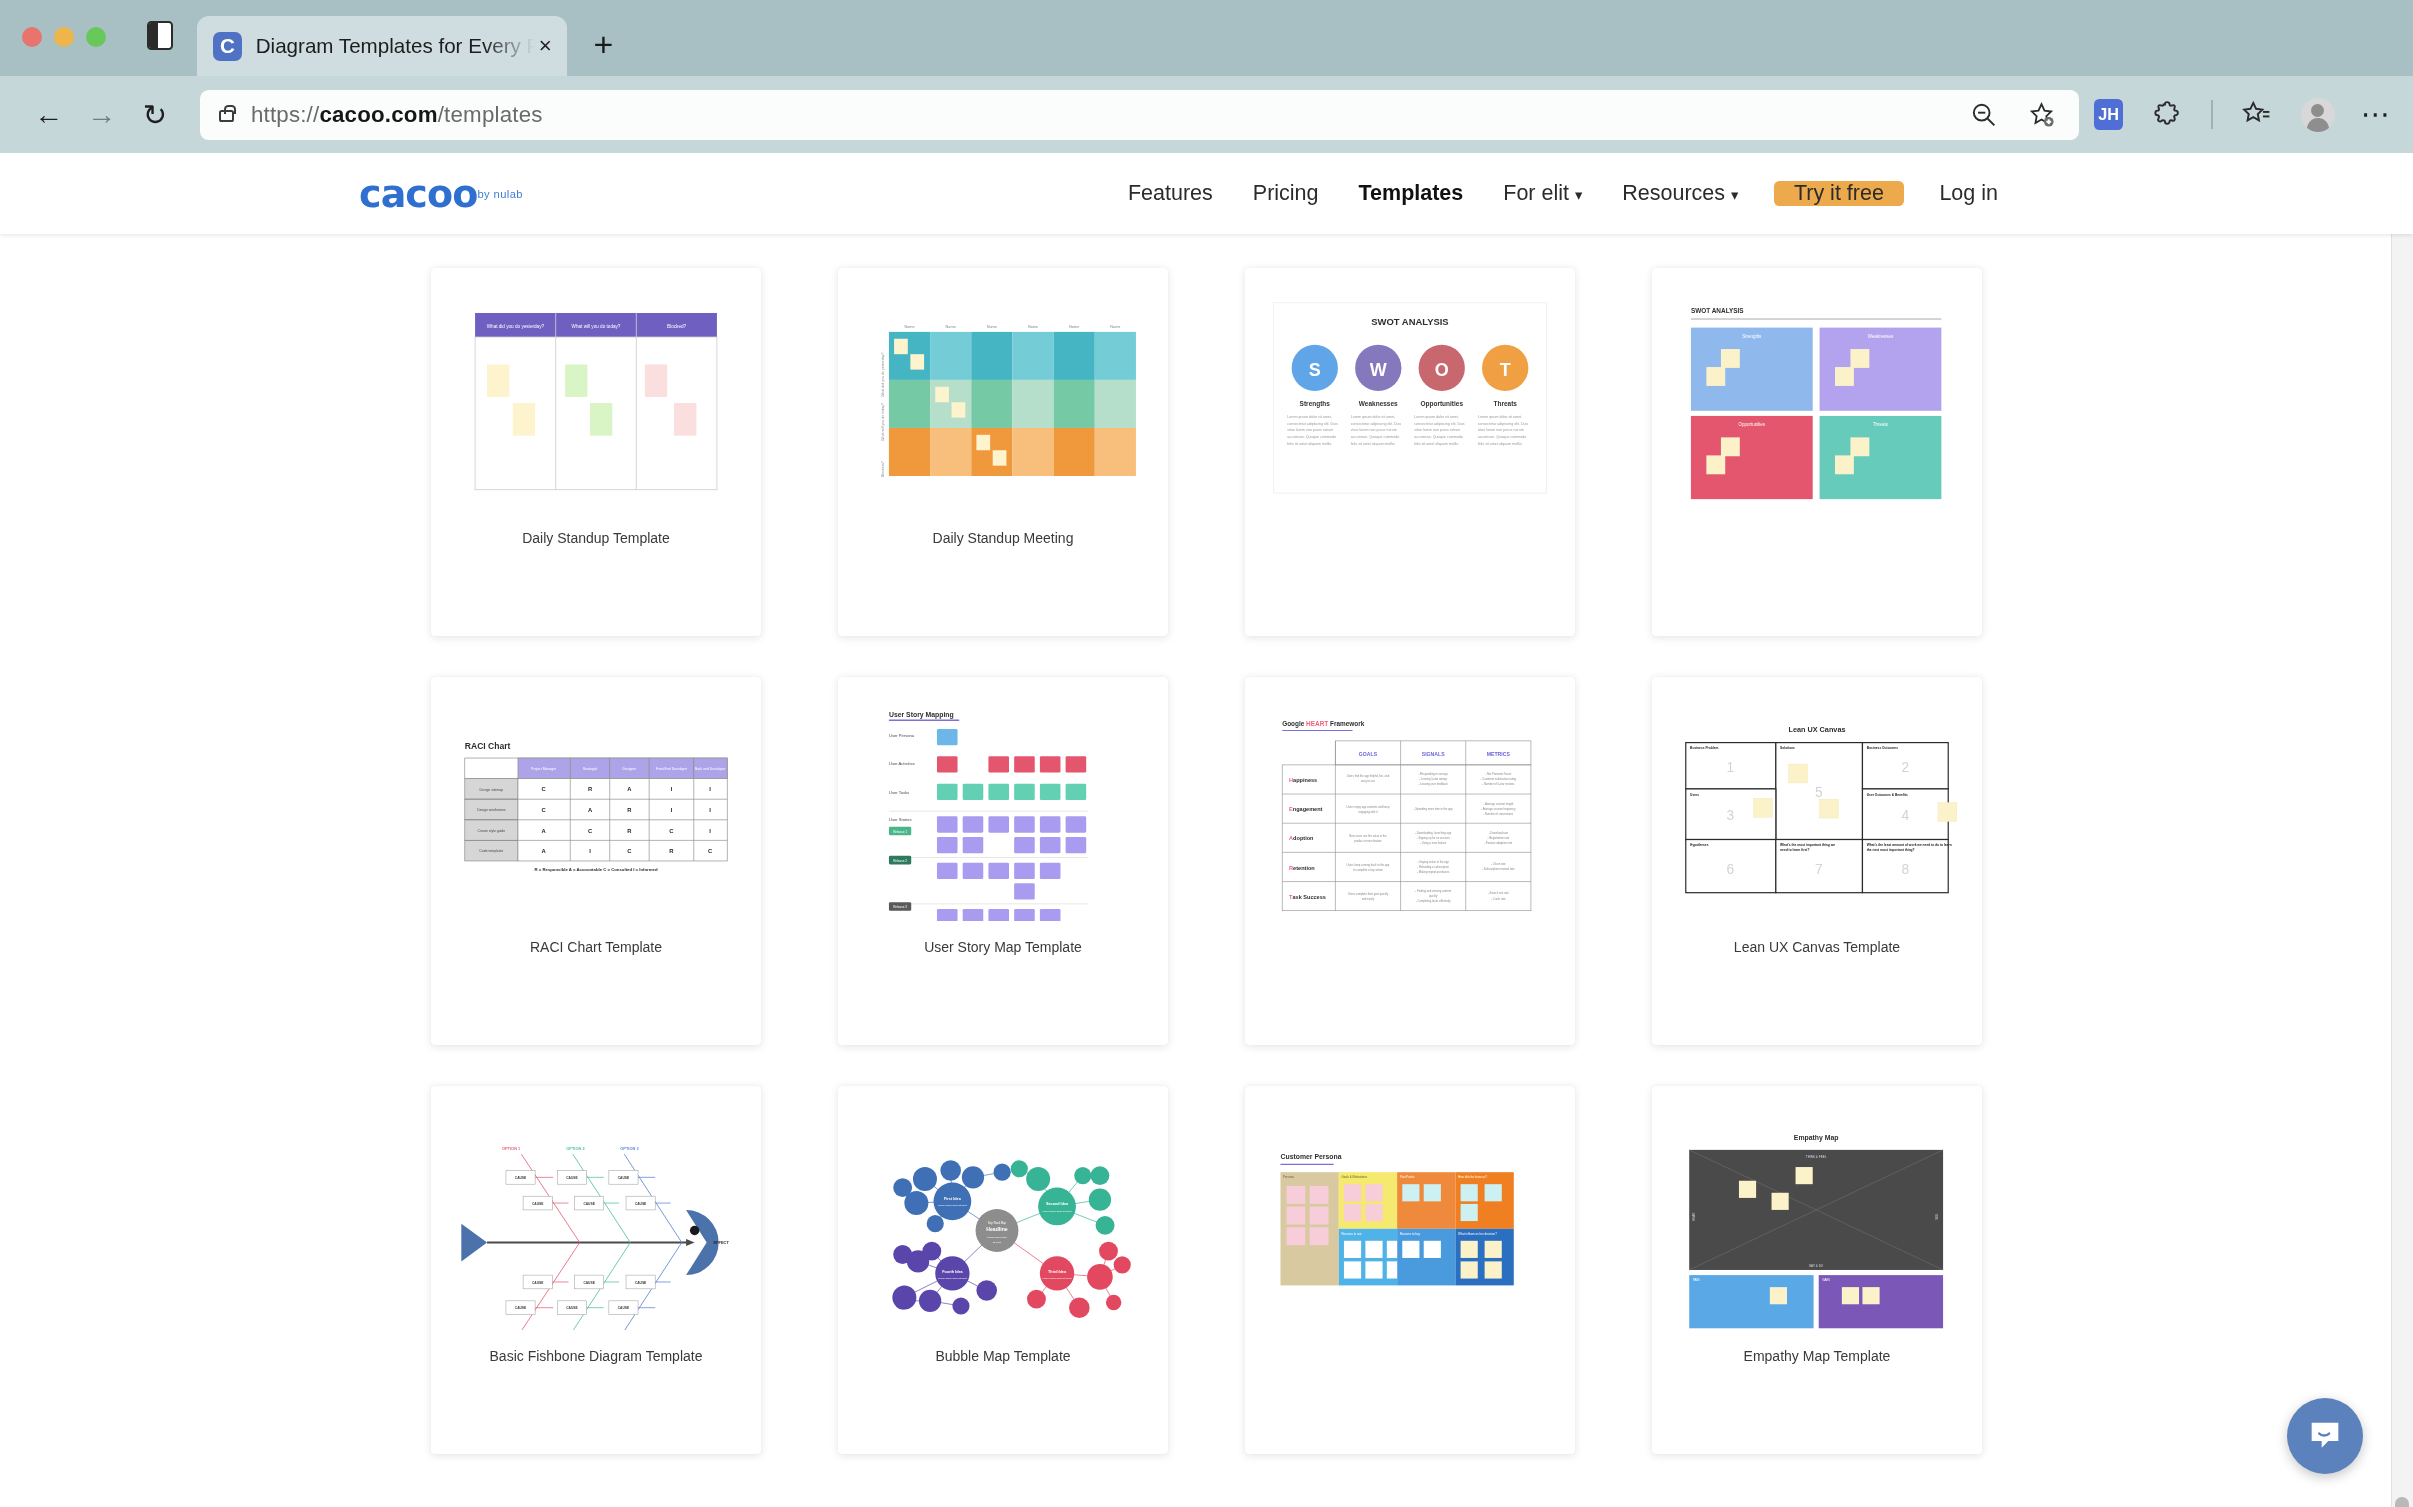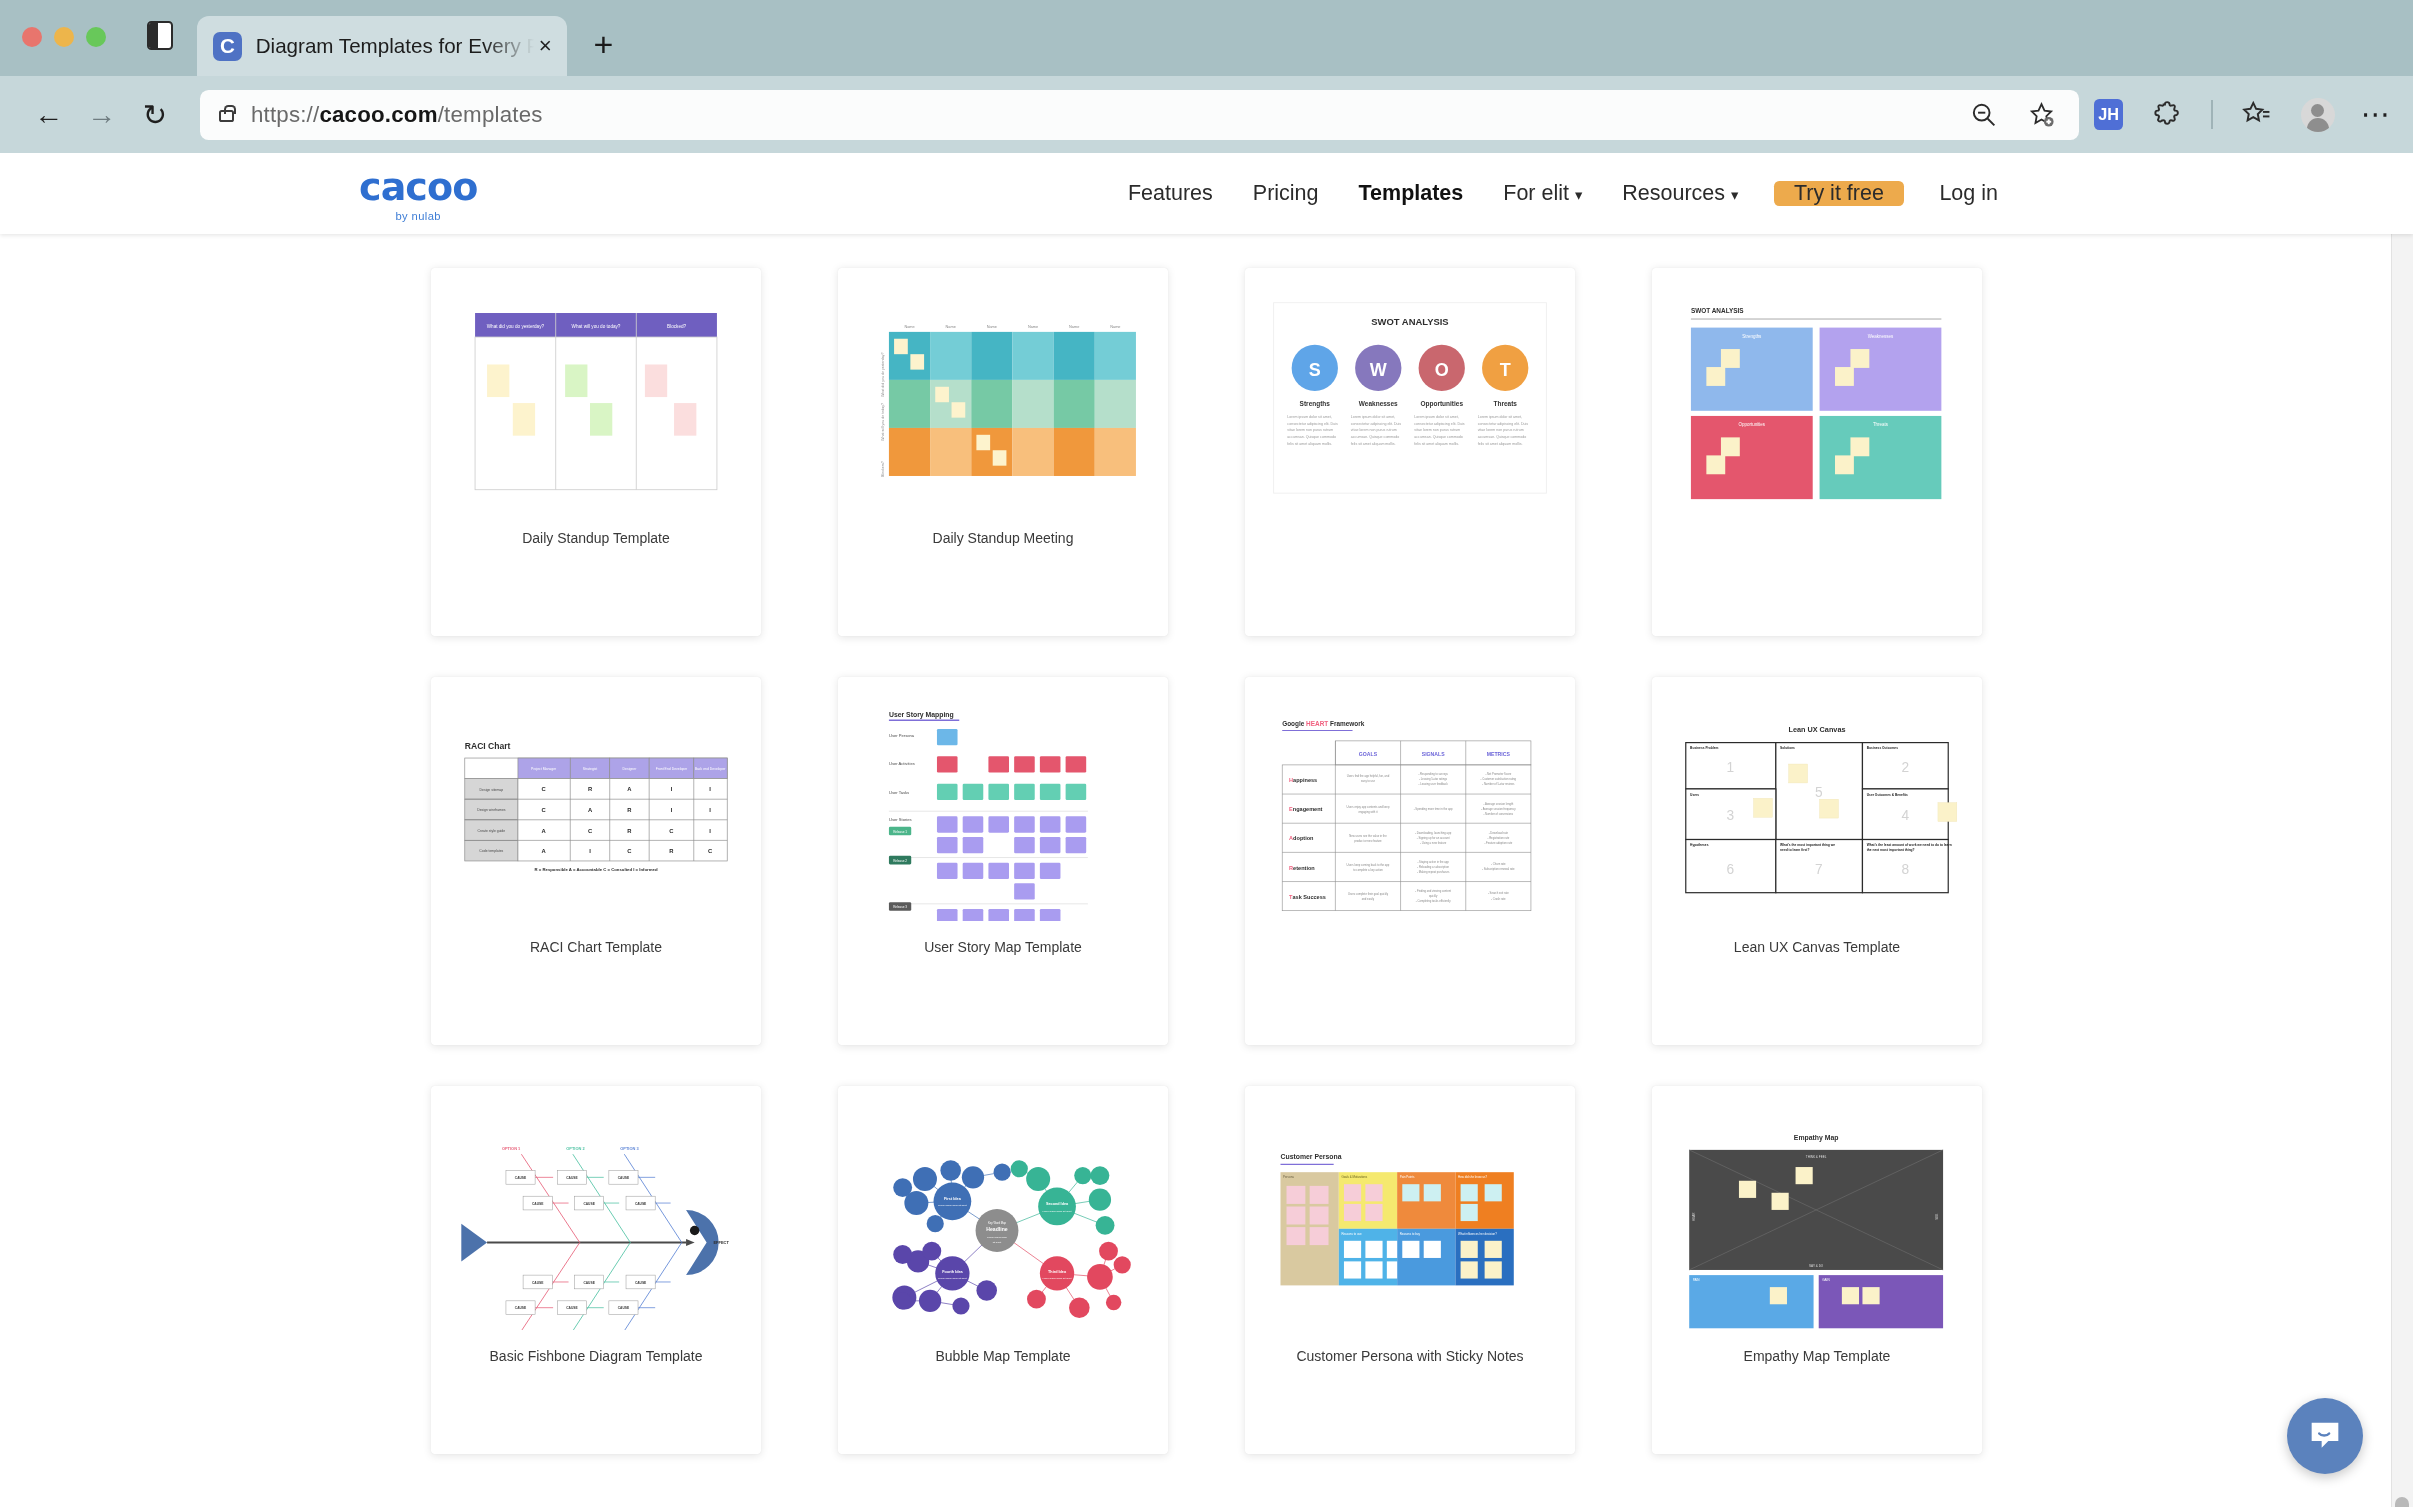"cacoo" .logo { flex-direction: column -> none }
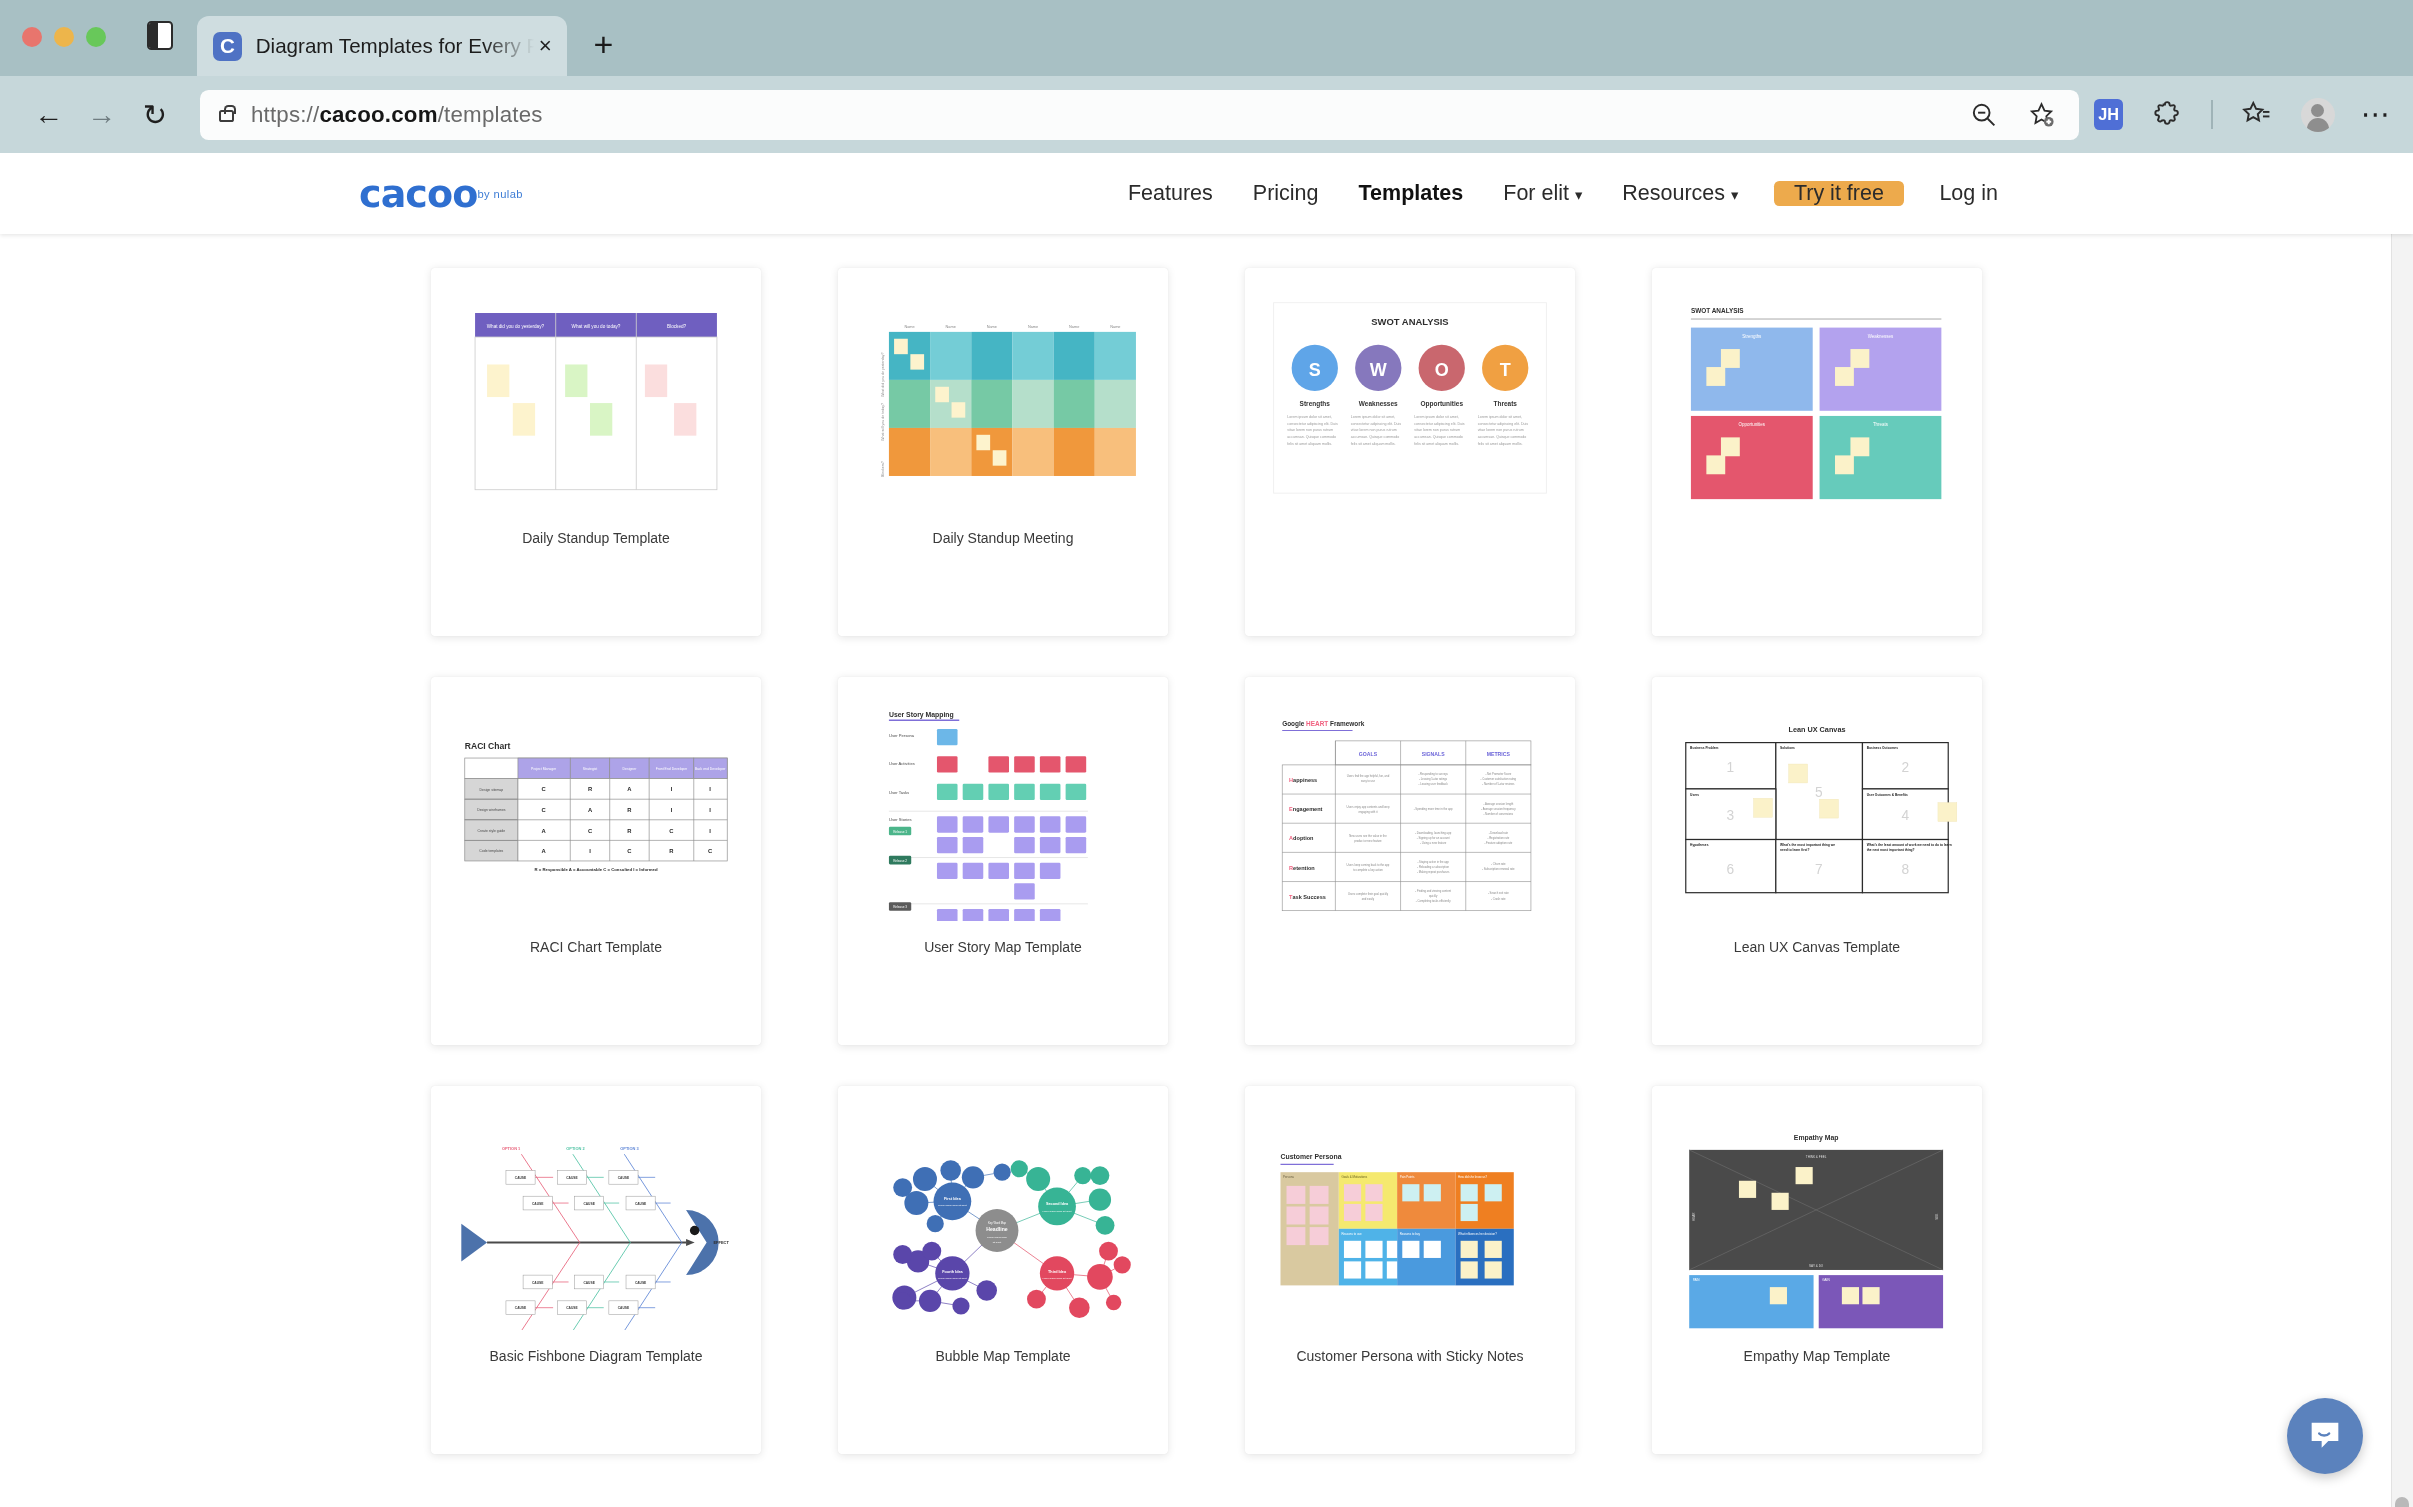"Customer Persona with Sticky Notes" div.card-title { html: <div>Customer Persona with Sticky Notes</div> -> none }
